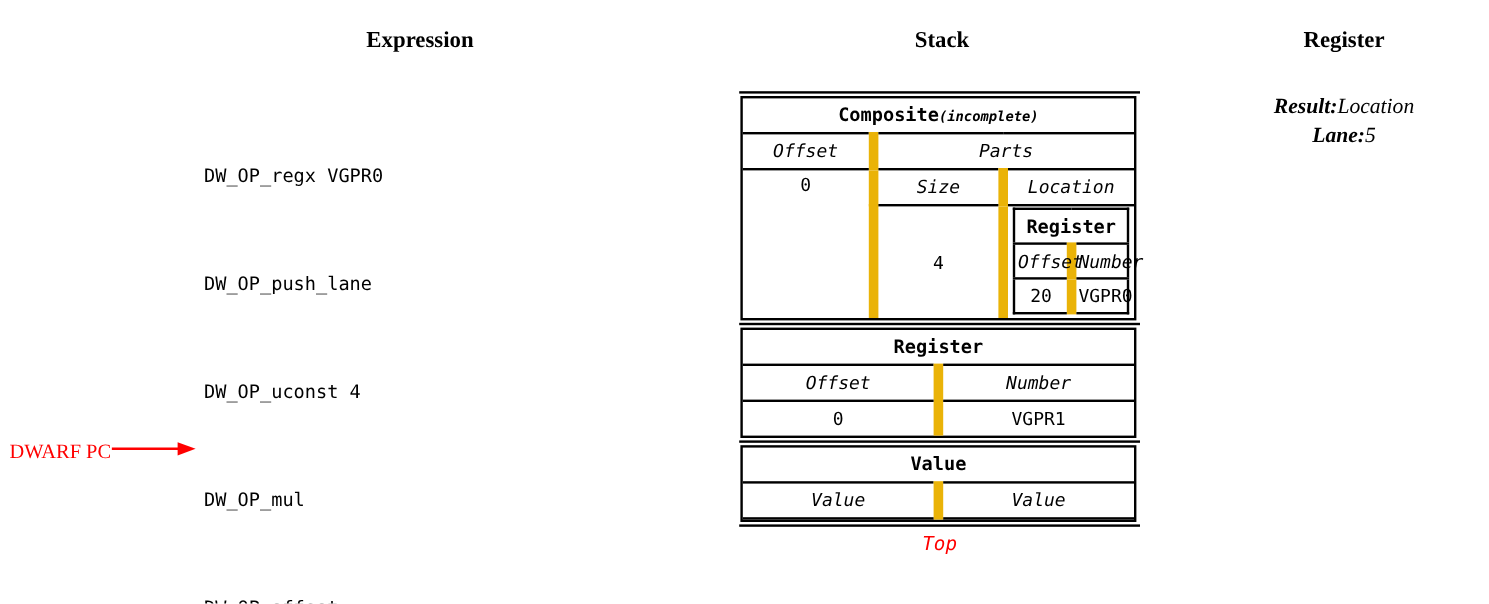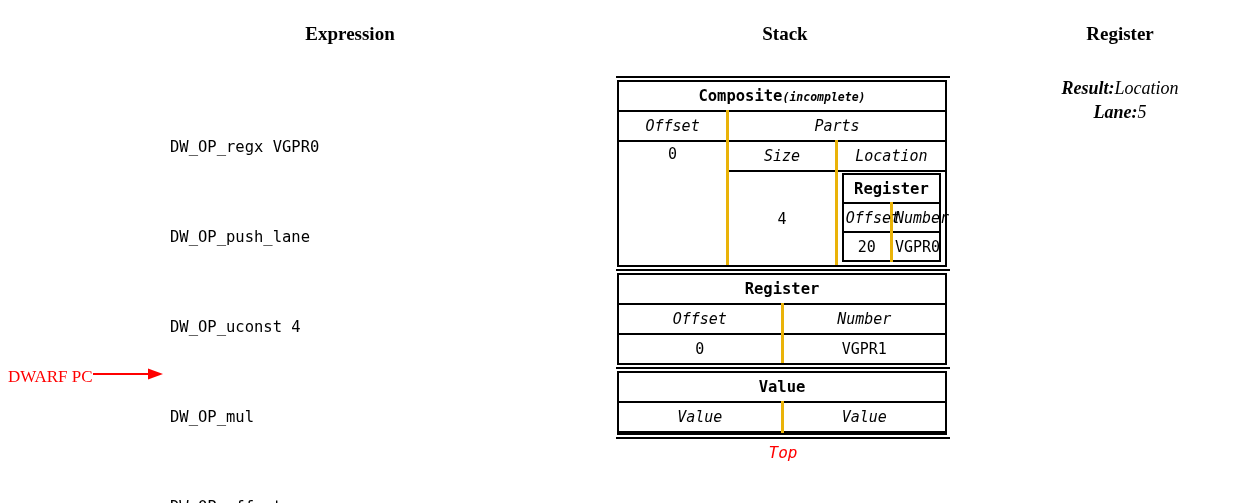"Offset" .bdr-r { border-right: 3px solid #eab308 -> 8px solid #eab308 }
